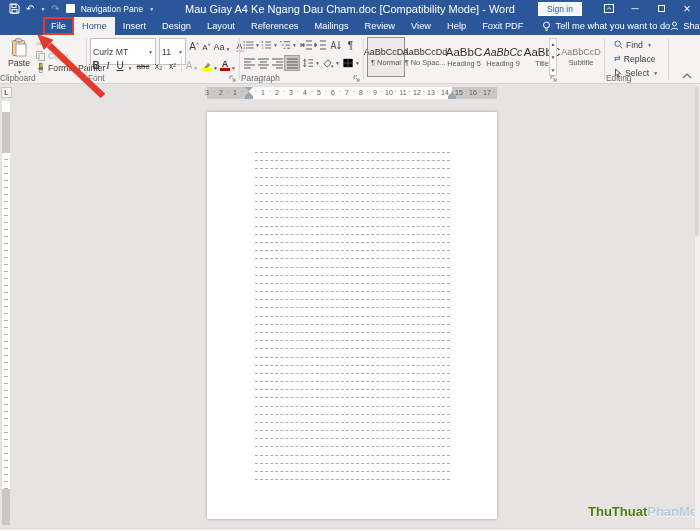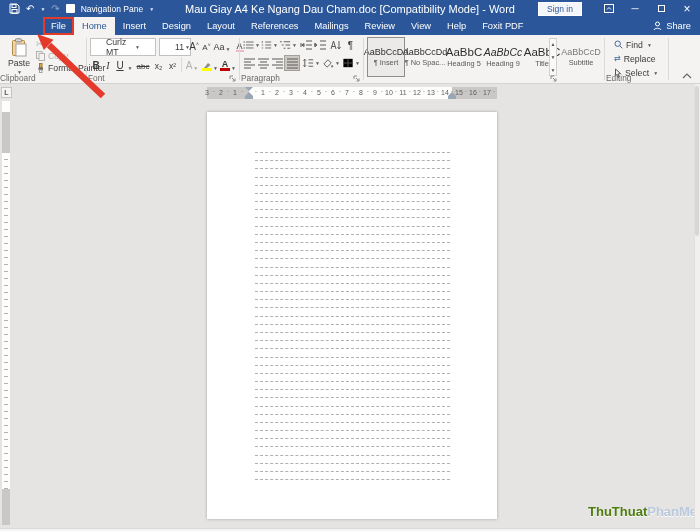"Tell me what you want" div.tellme { html: none -> <div> <span> <svg> <circle></circle> <path></path> </svg> </span> <span>Tell me what you want to do</span> </div> }
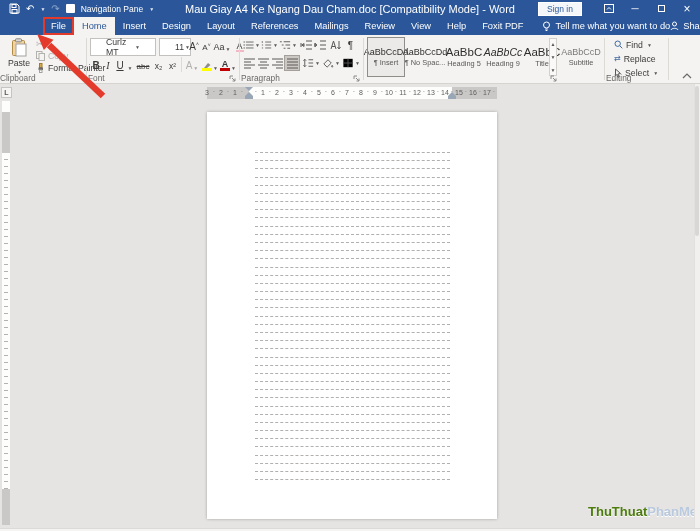"Curlz MT" .combo { height: 18px -> 27px; padding: 0 15px -> 0 2px }
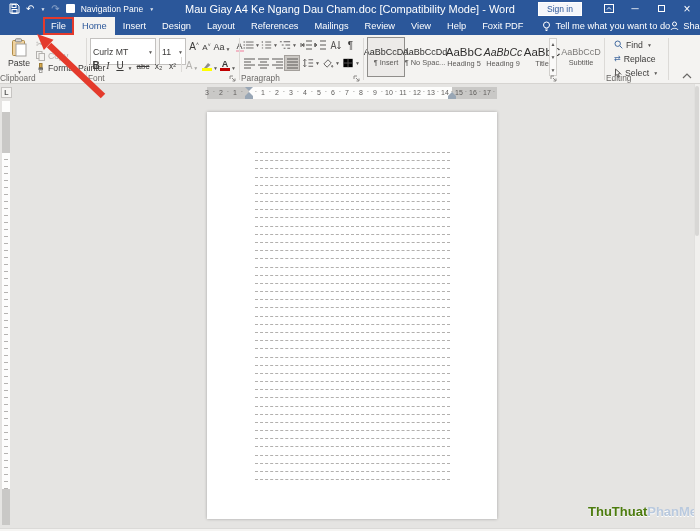"¶ Insert" div.style-label { text: Insert -> Normal }
